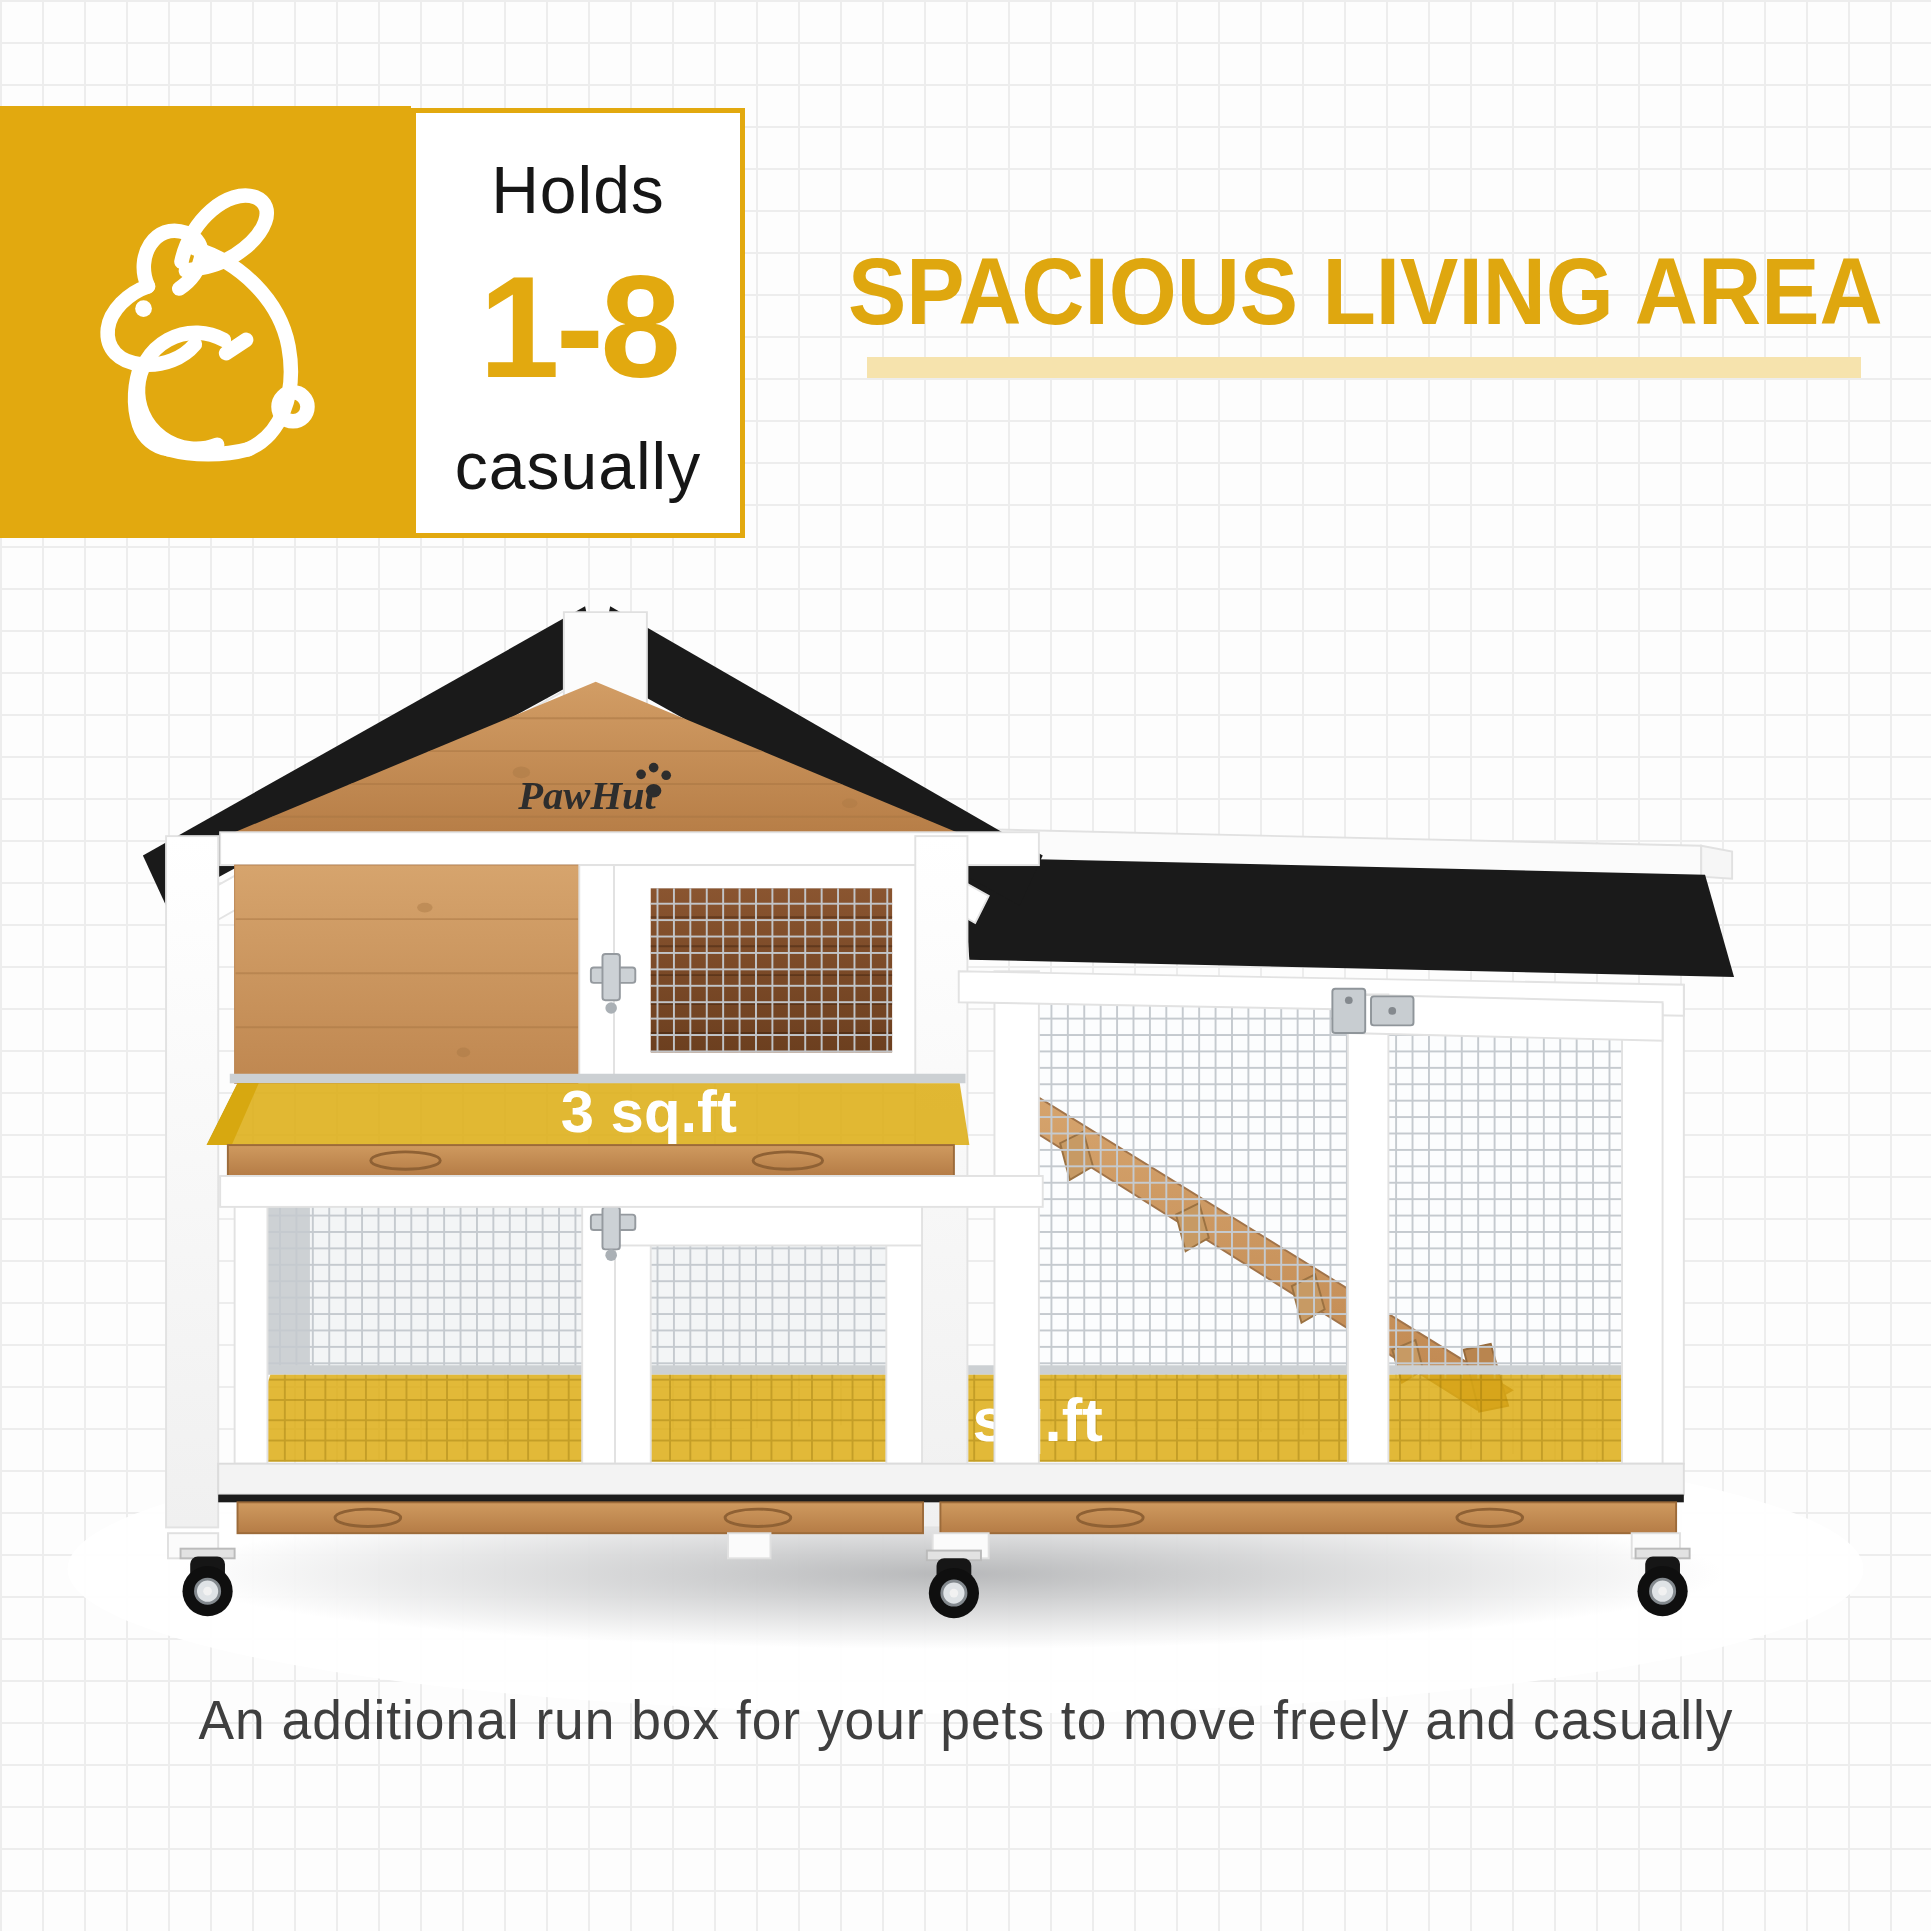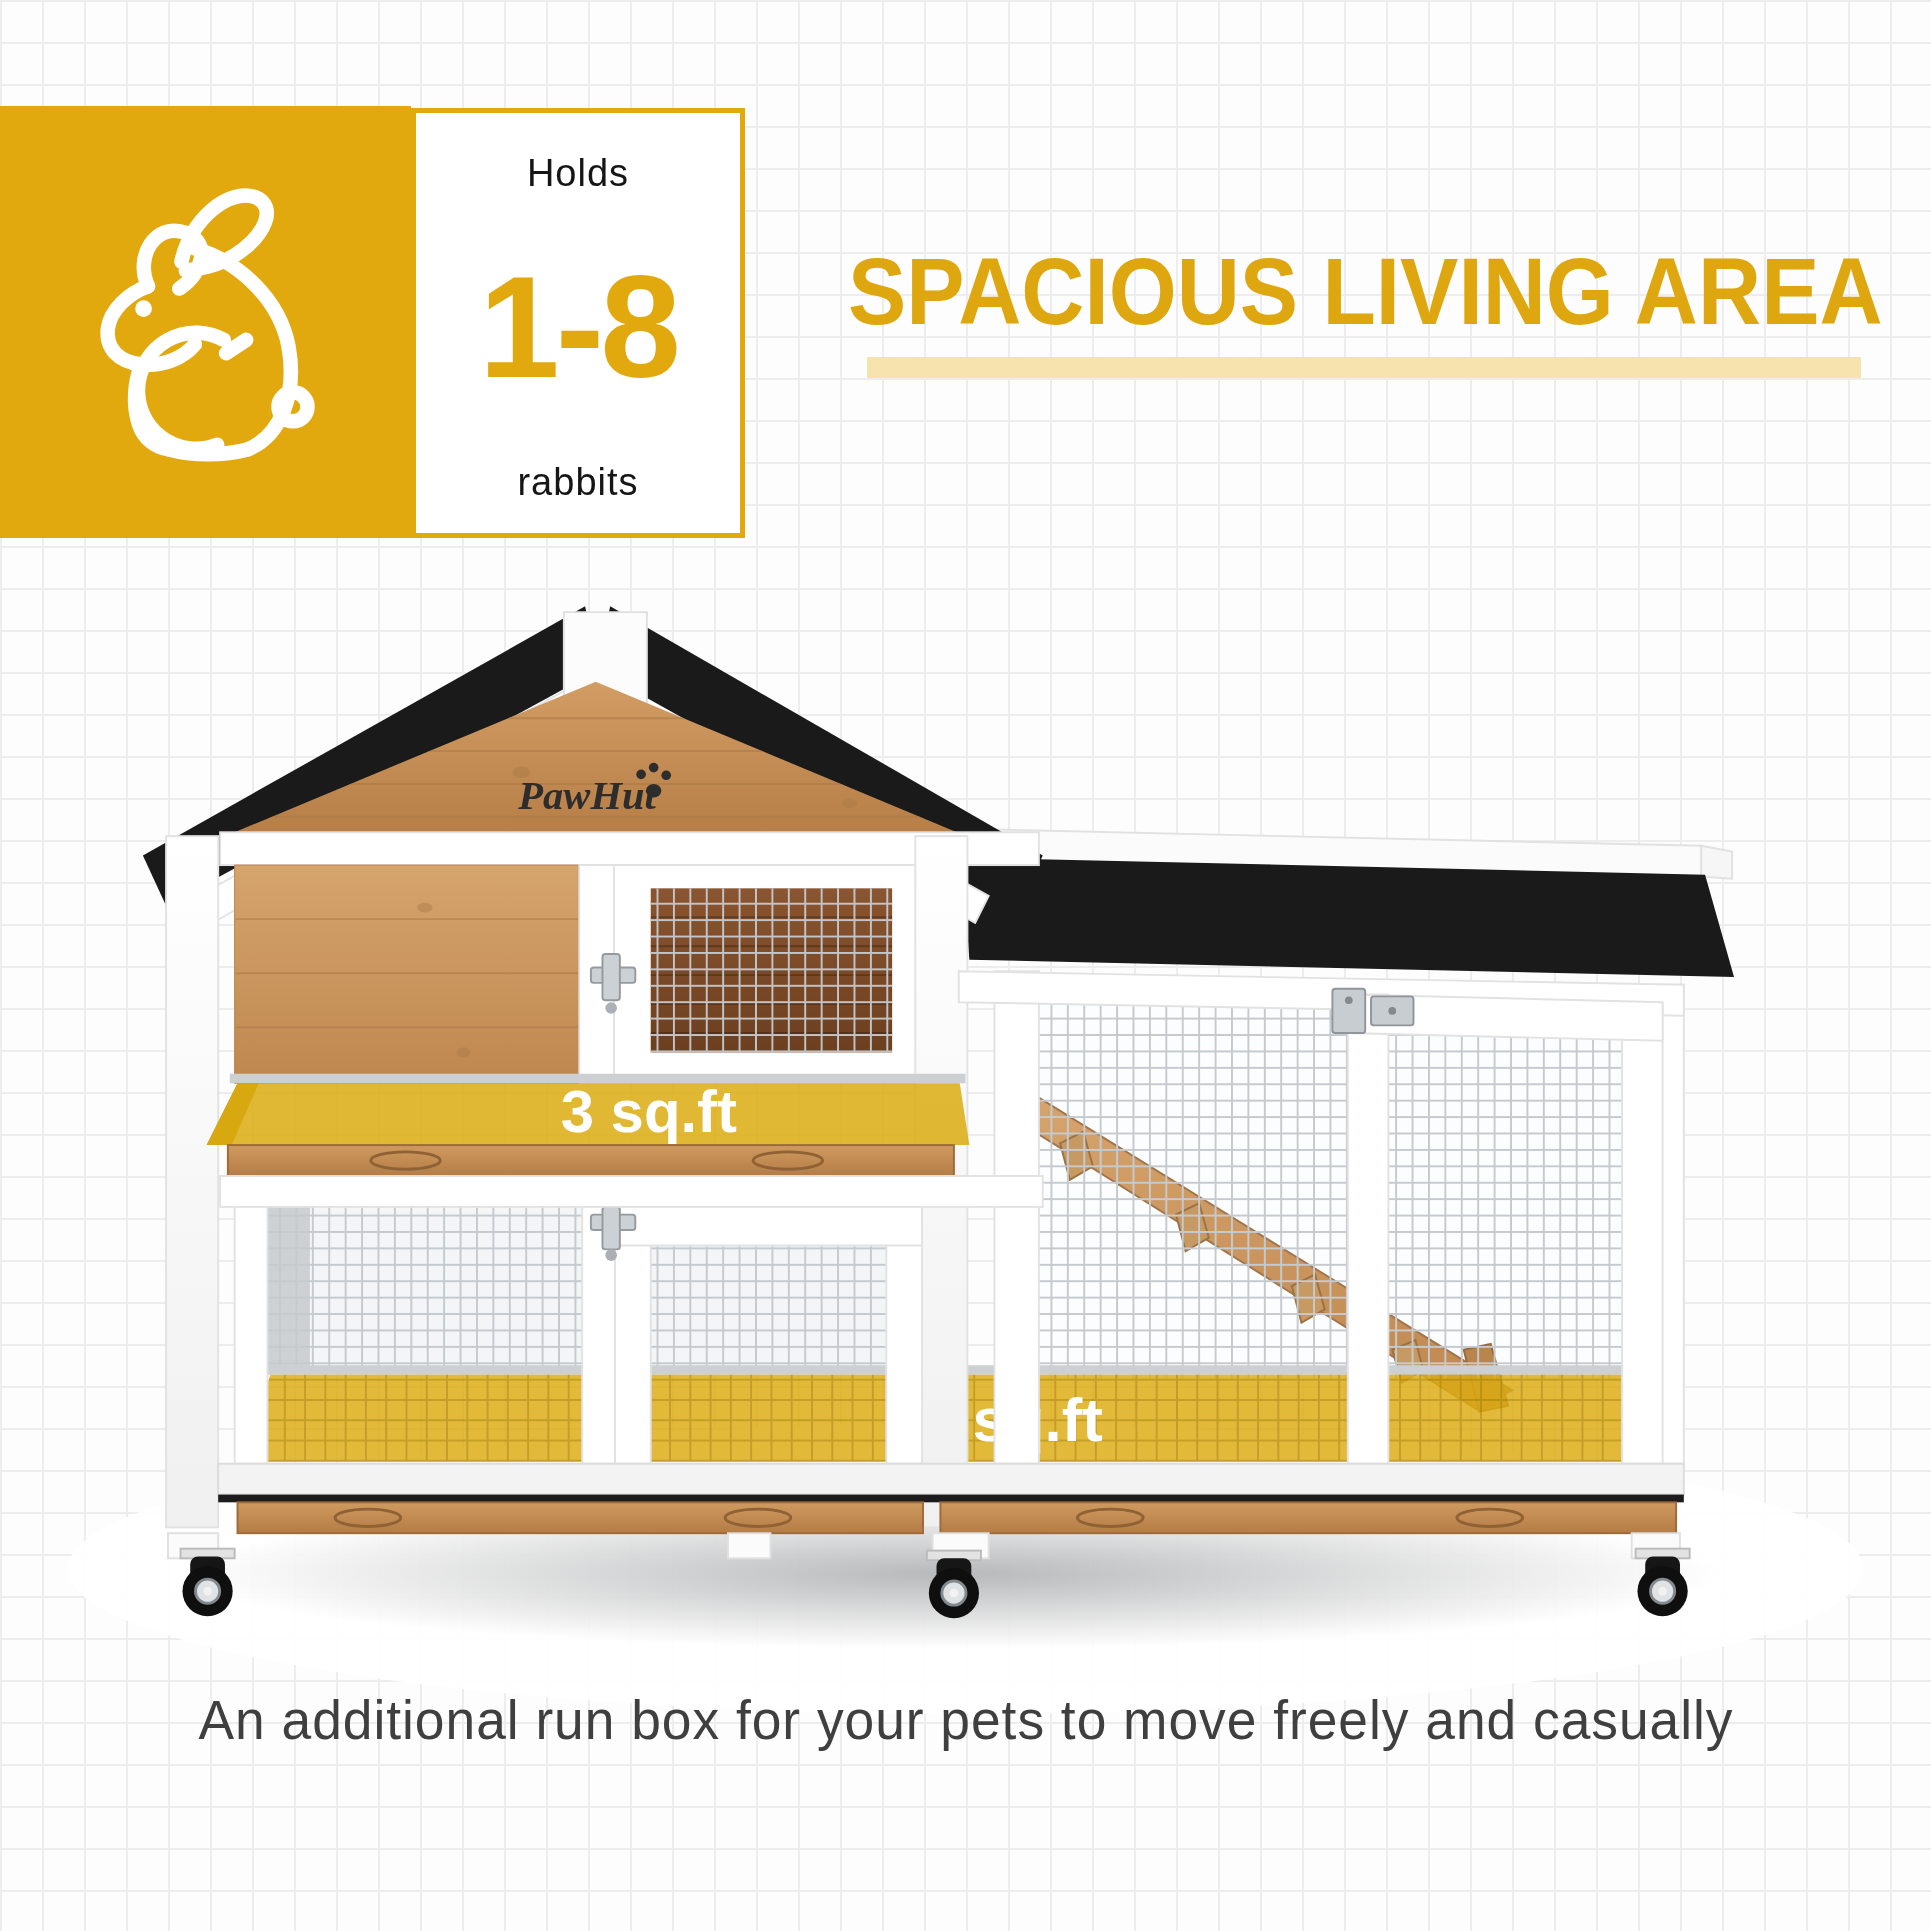"Holds" .capacity-word { font-size: 38px -> 66px }
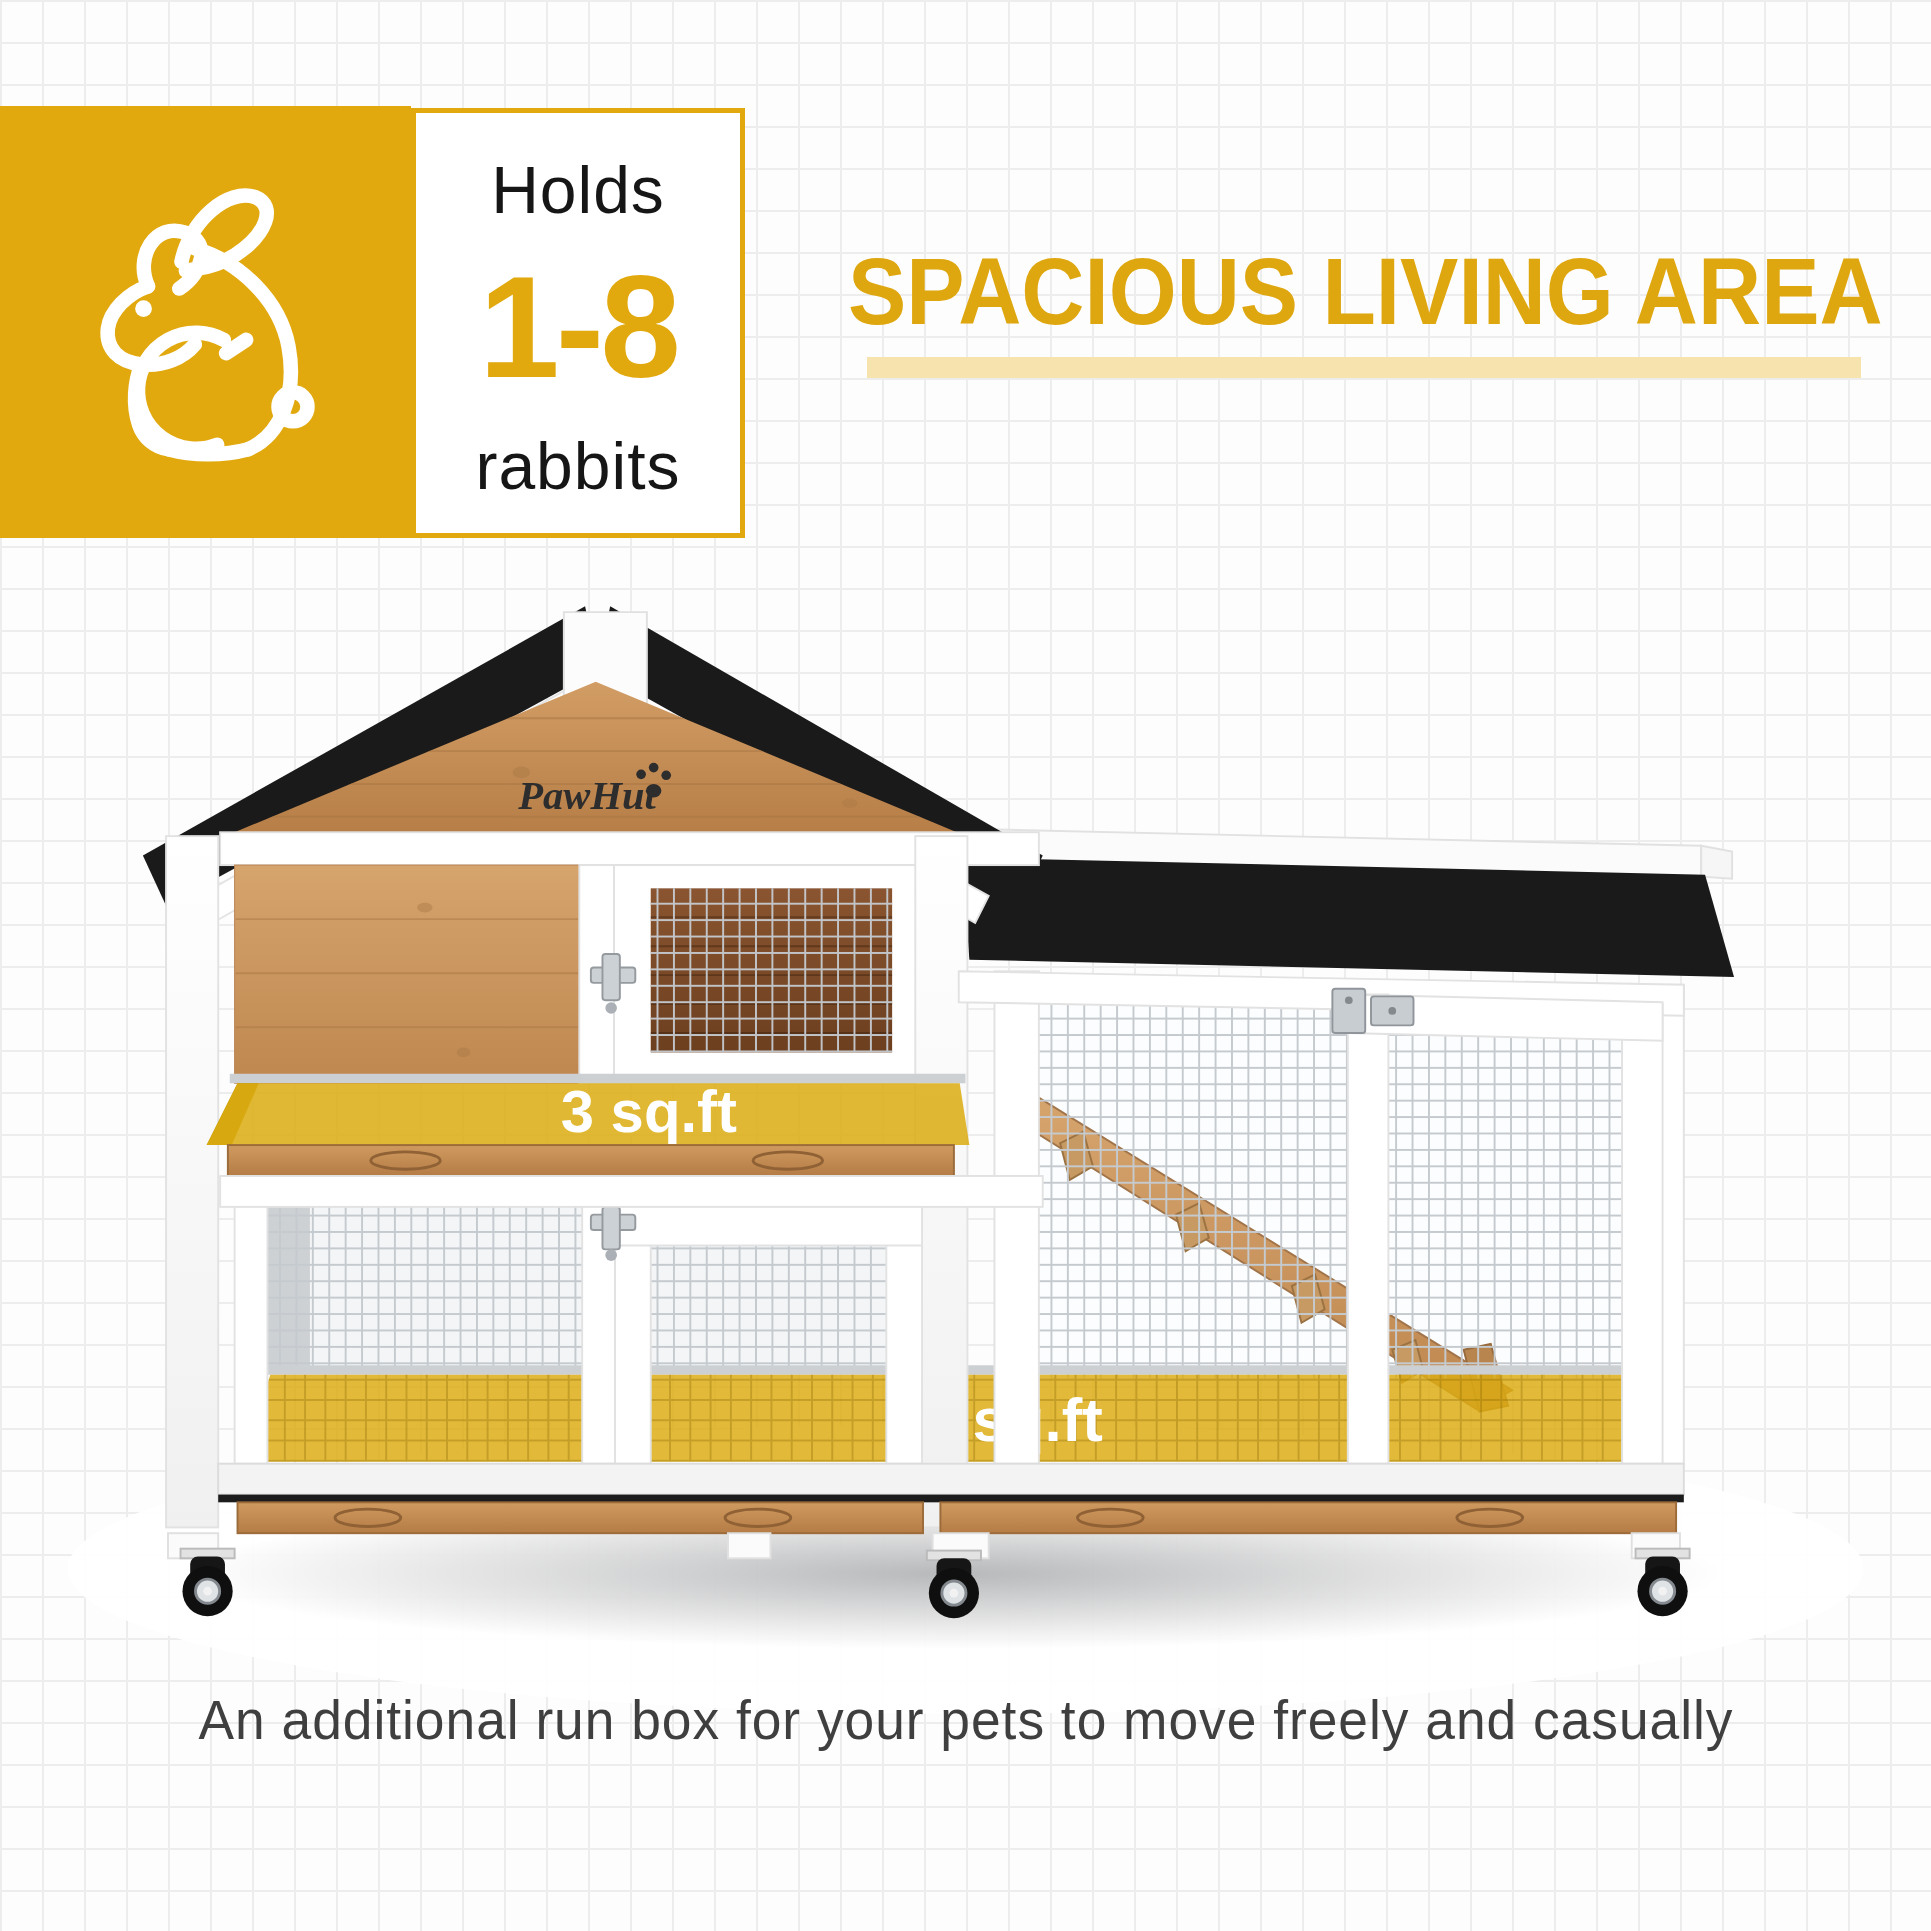"rabbits" div.capacity-word { text: rabbits -> casually }
